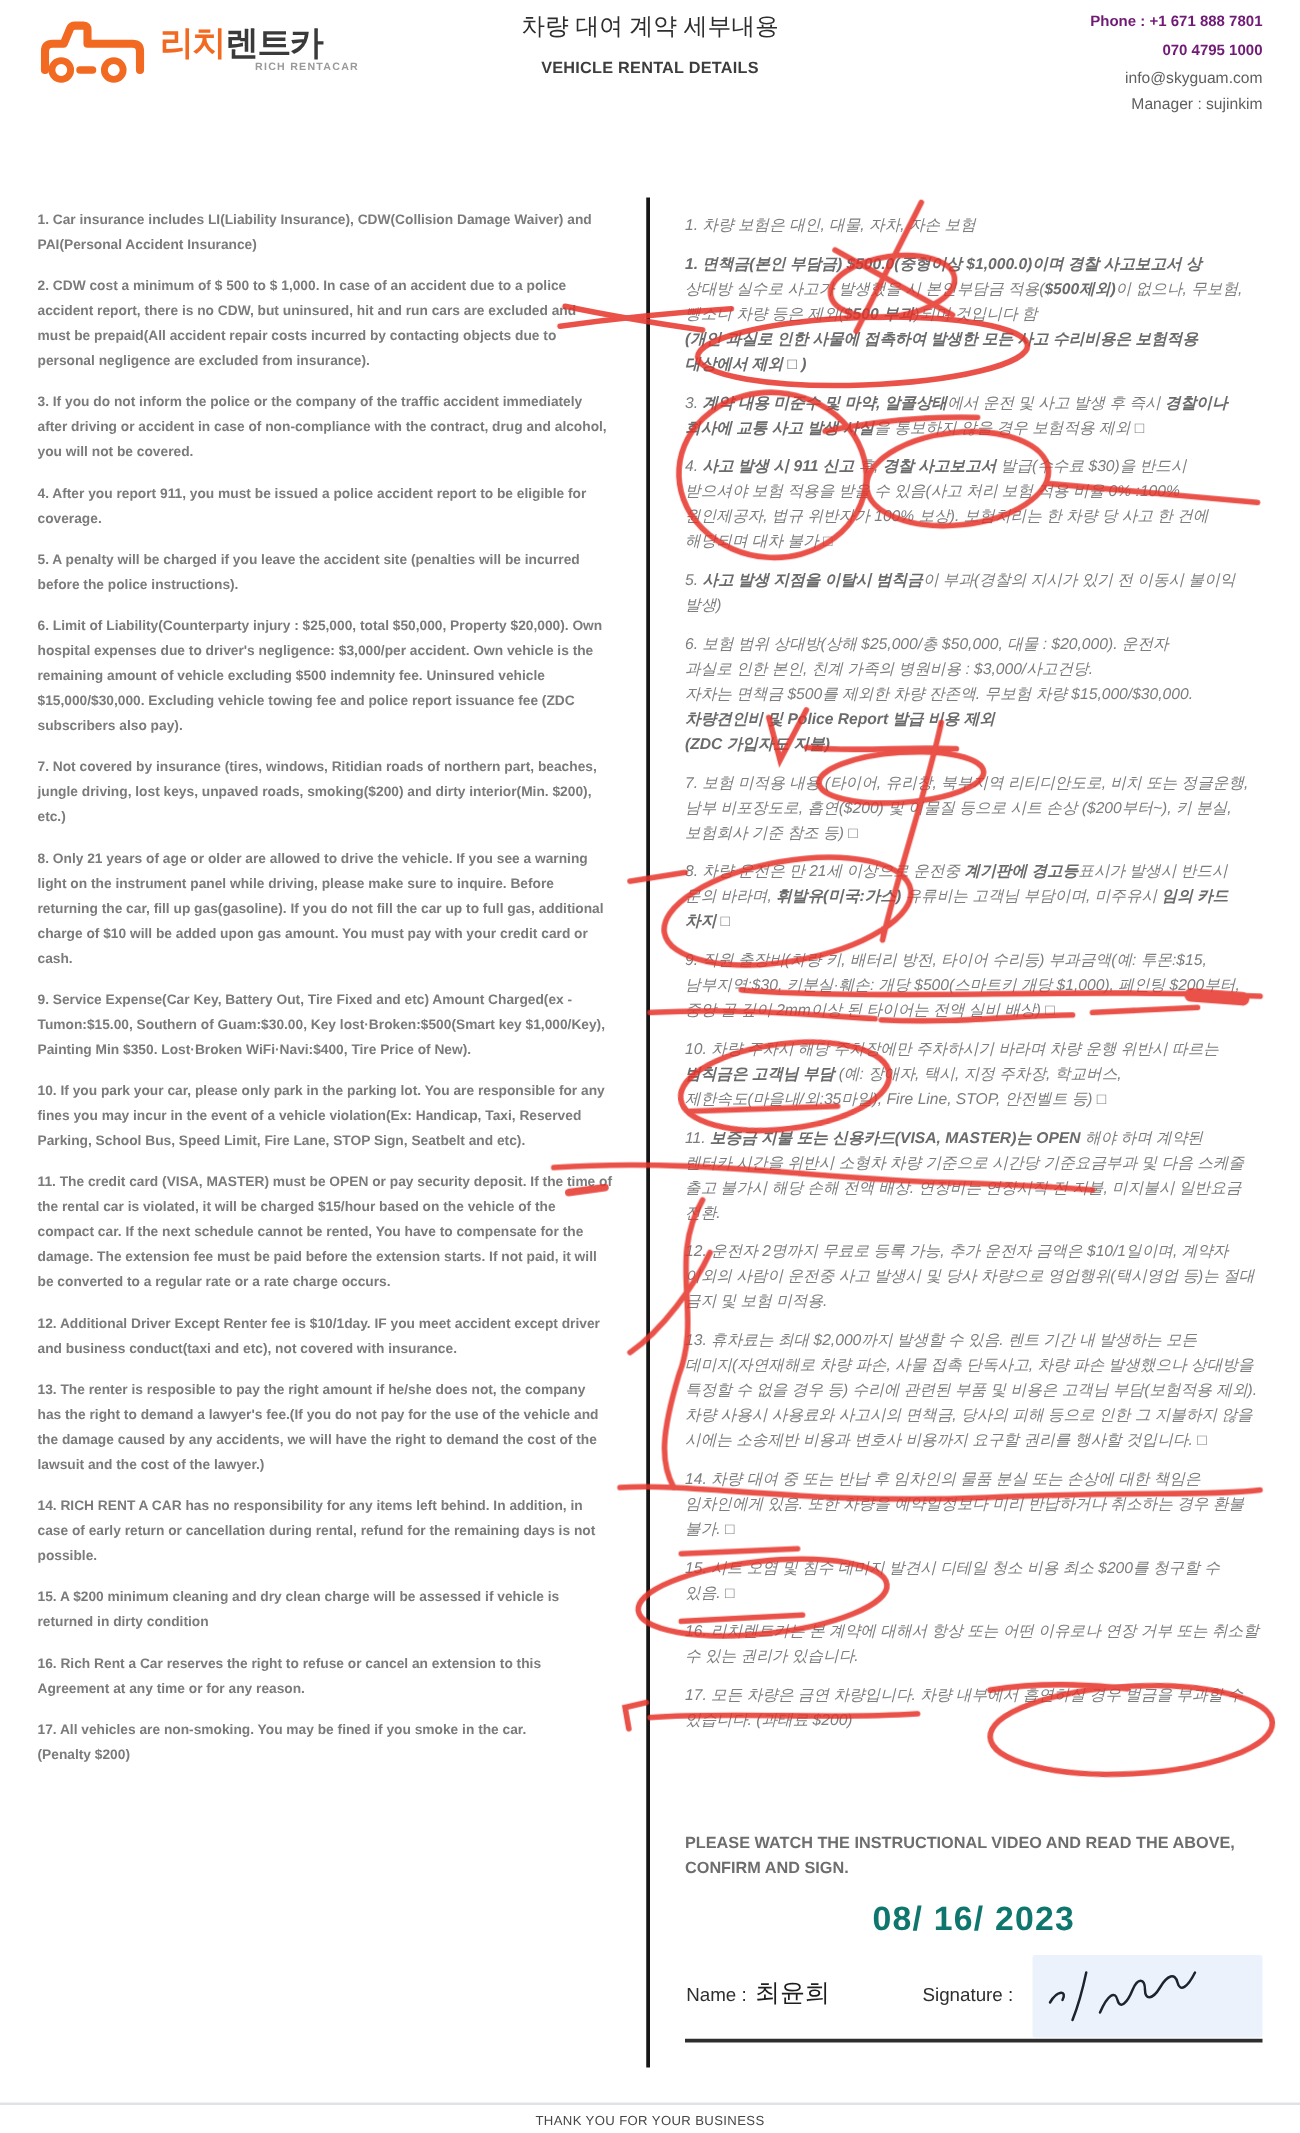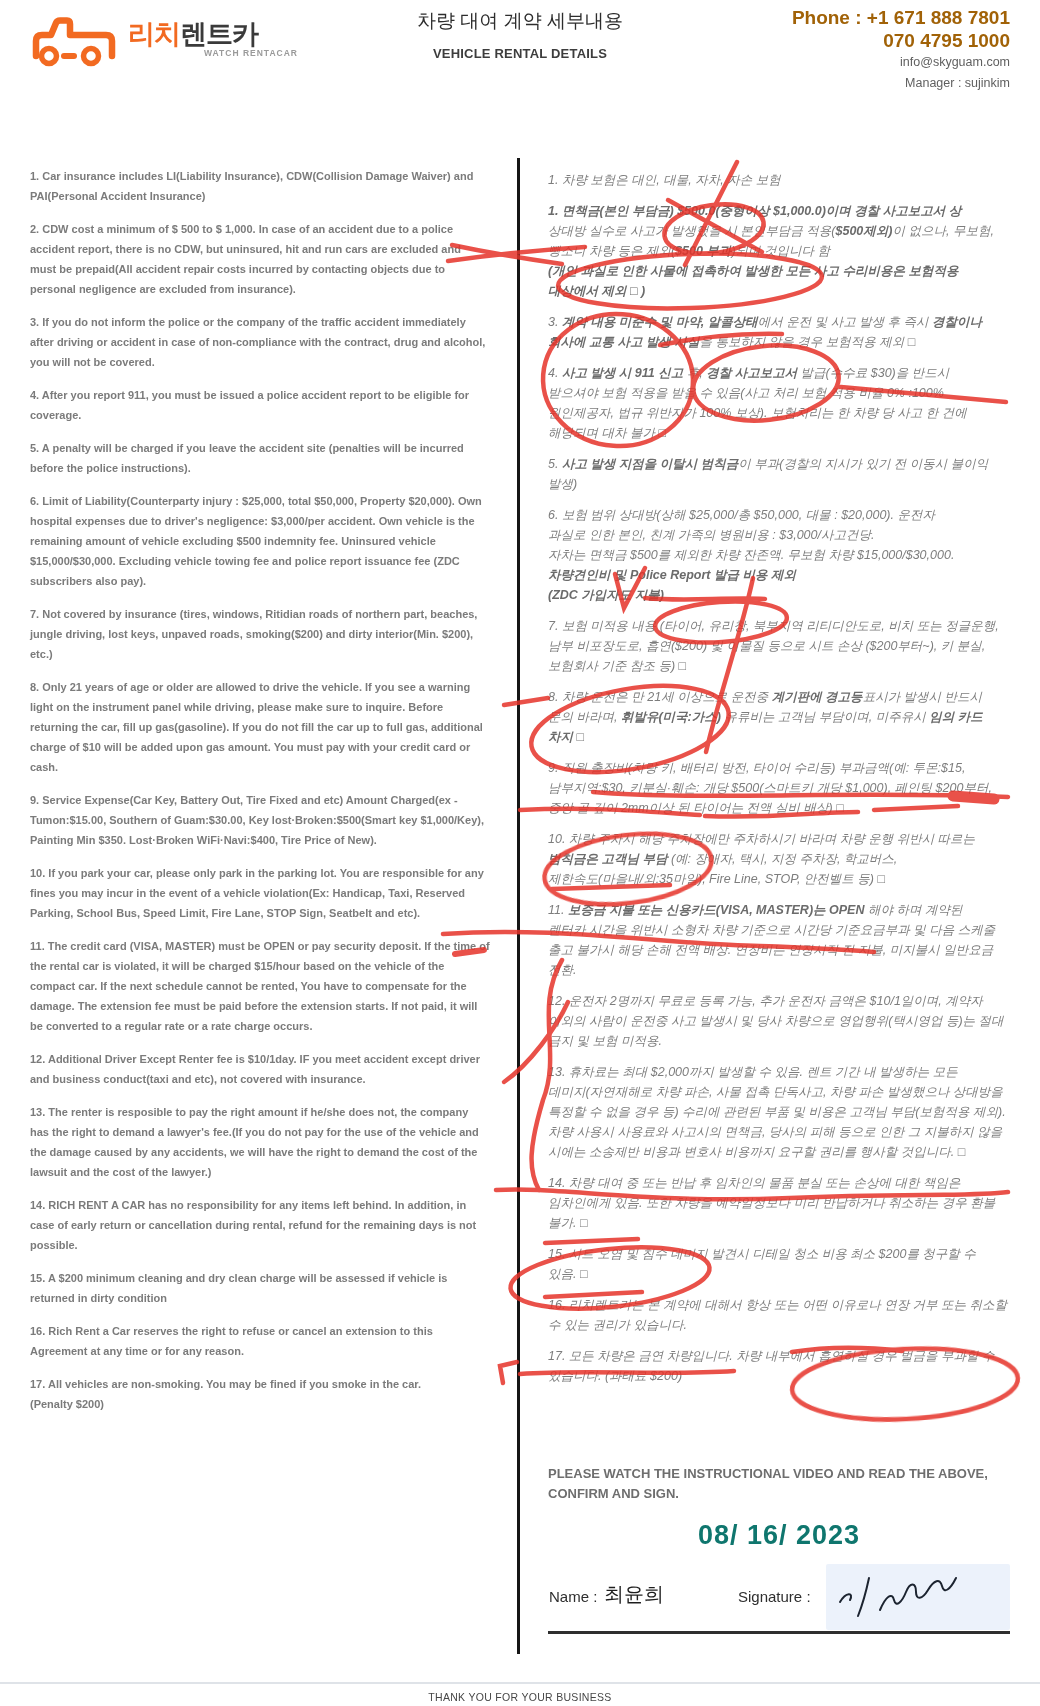"Phone : +1 671 888" .contact .c1,.contact .c2 { color: #a16207 -> #701a75; font-size: 19px -> 12px }
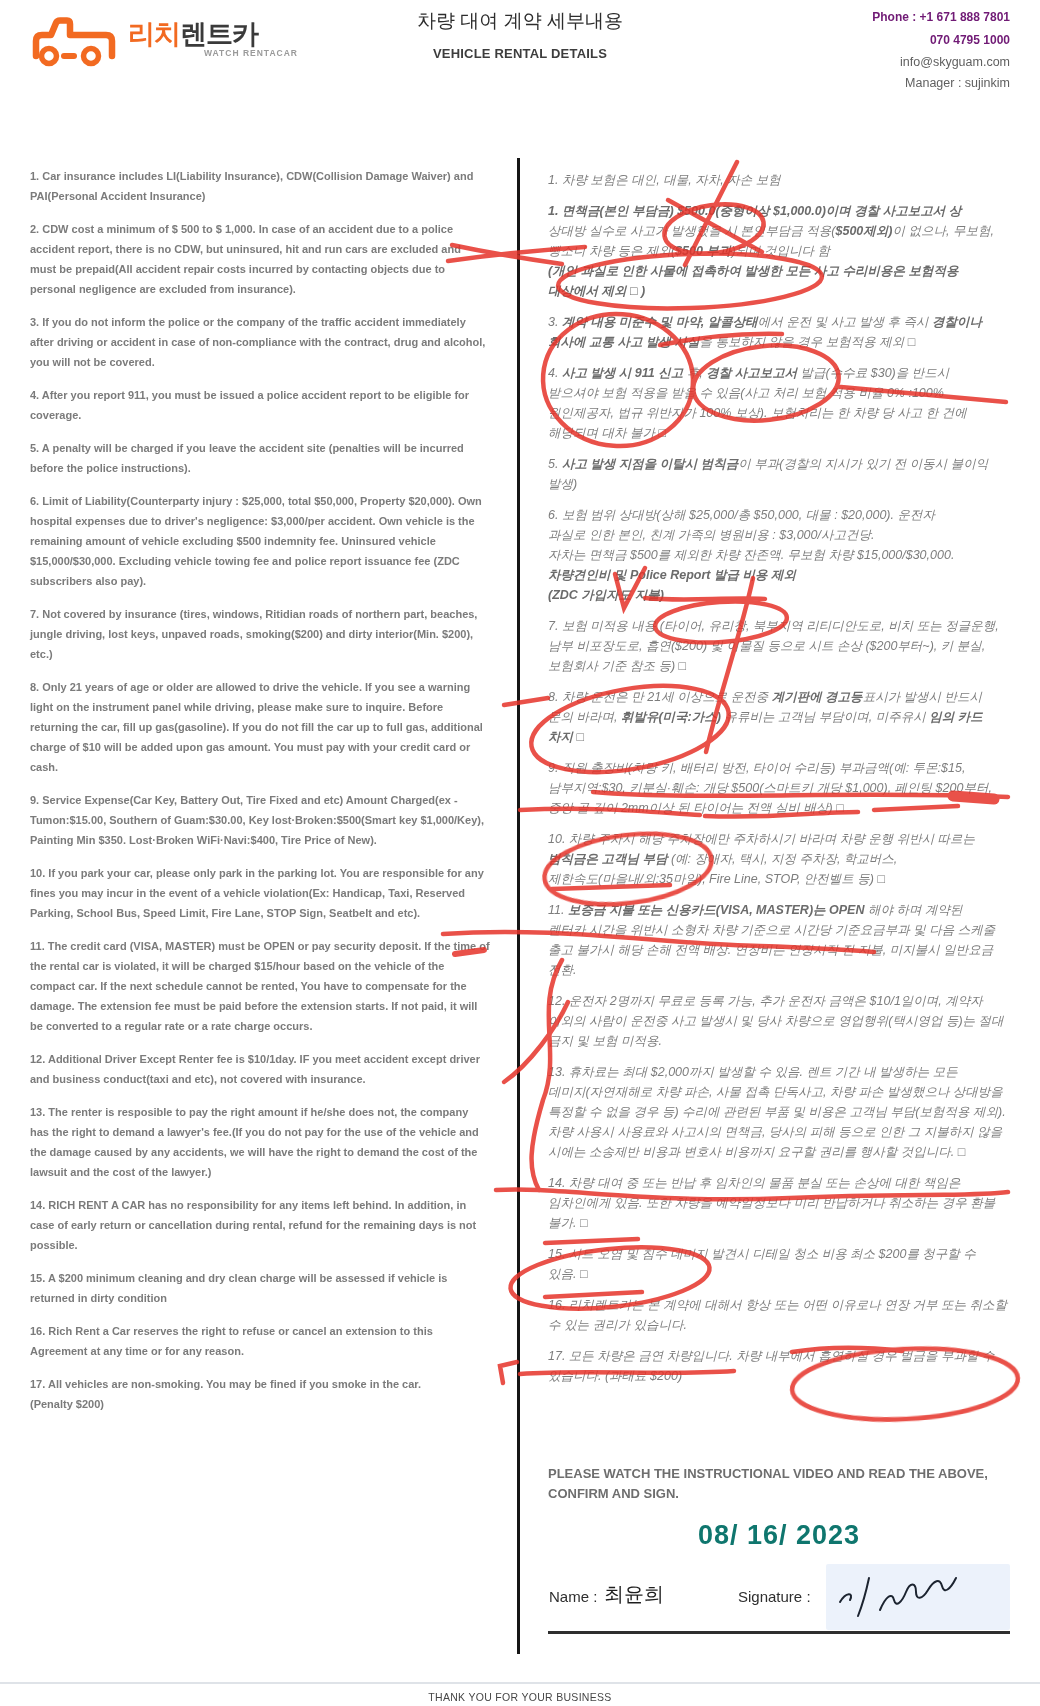"WATCH RENTACAR" span.logo-sub { text: WATCH -> RICH }
